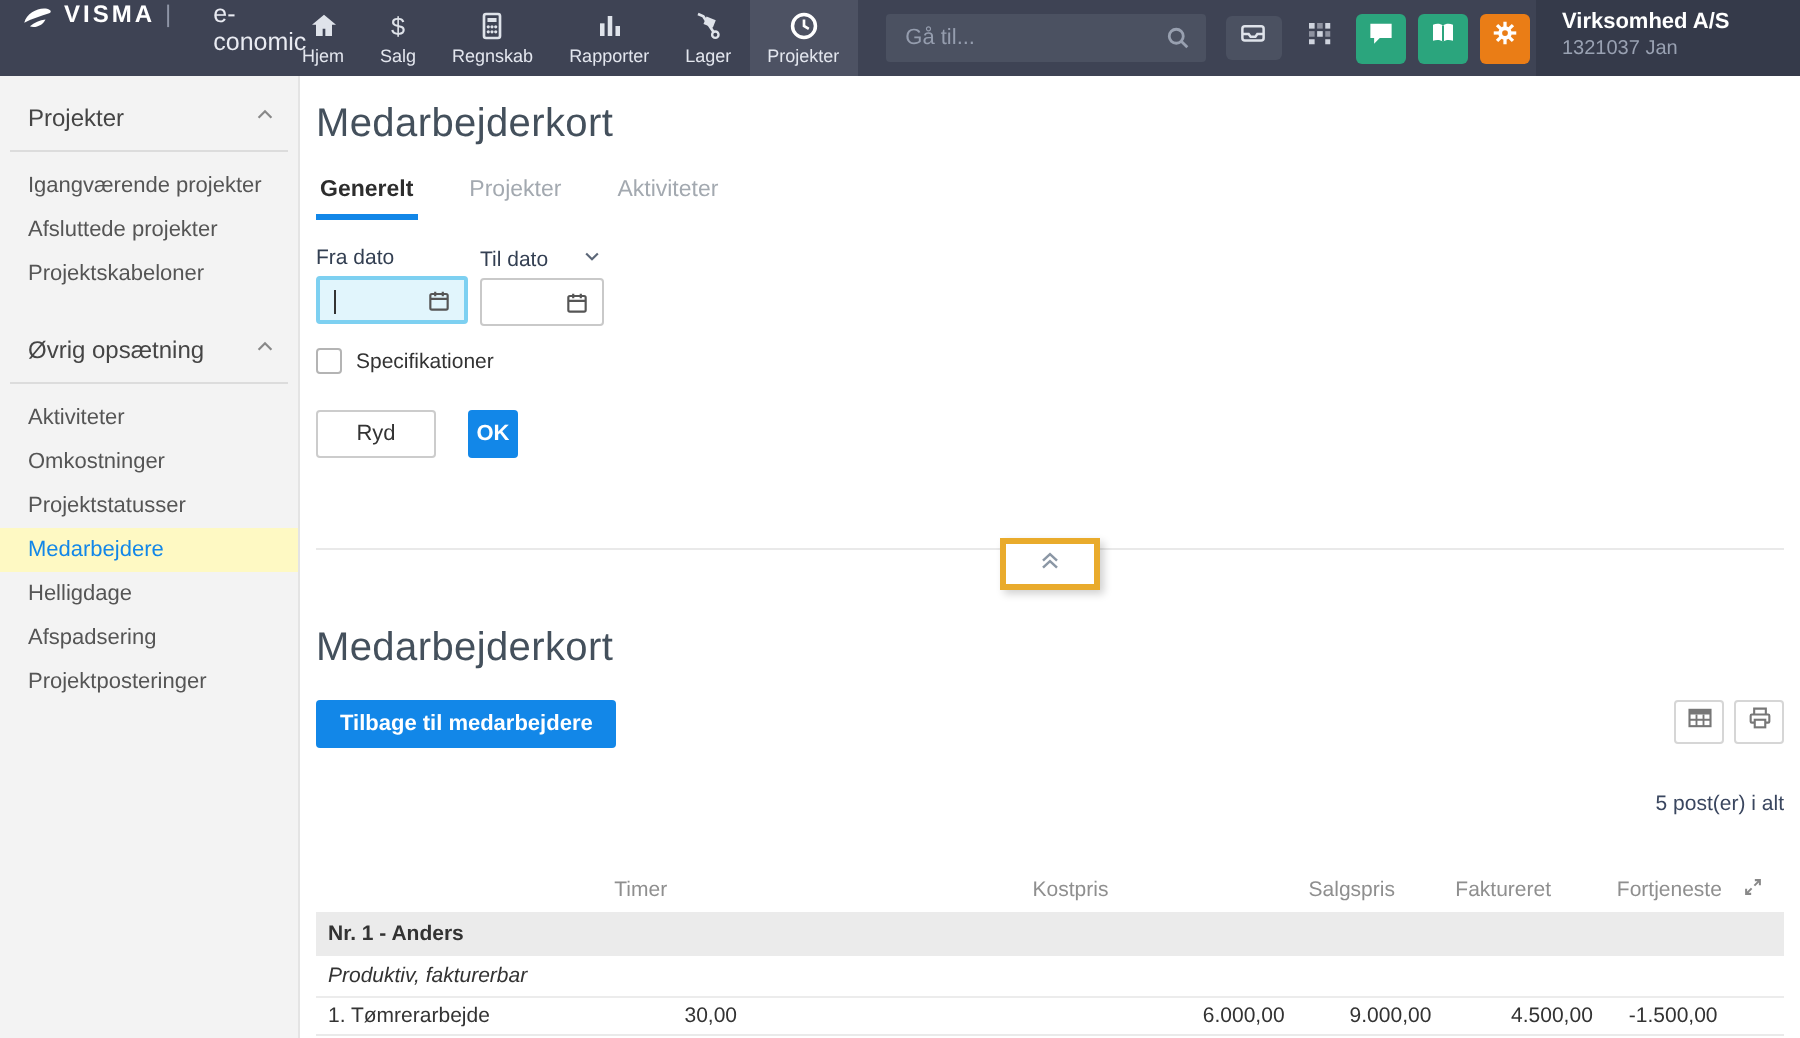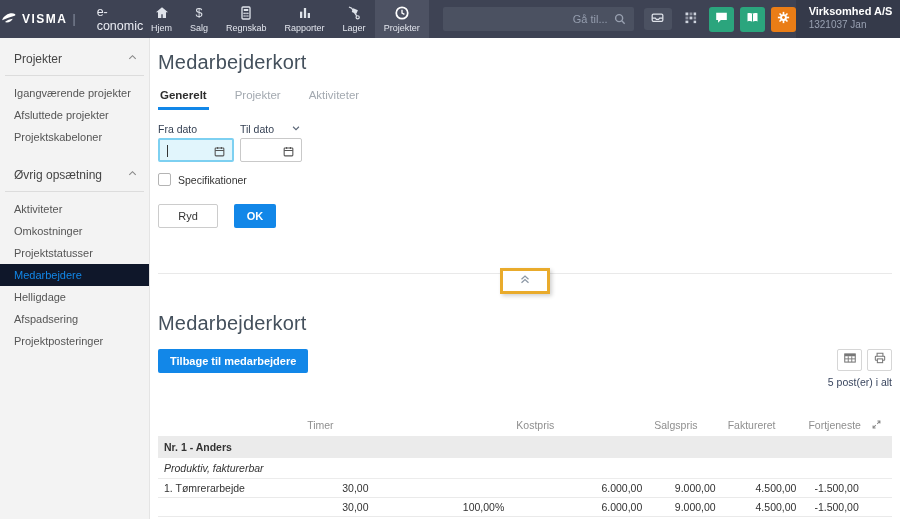"VISMA" .brand { align-items: center -> none; padding-left: none -> 10px }
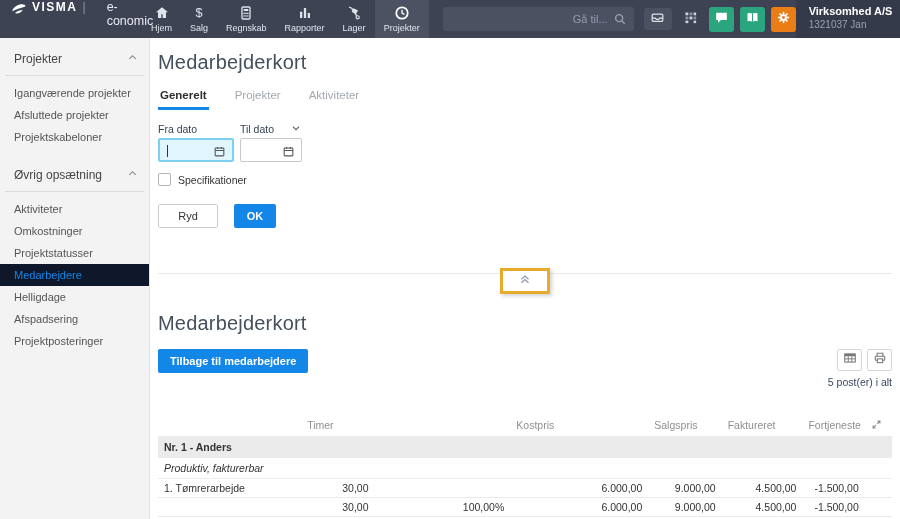"Gå til..." .search input { text-align: right -> none; width: 191px -> 160px }
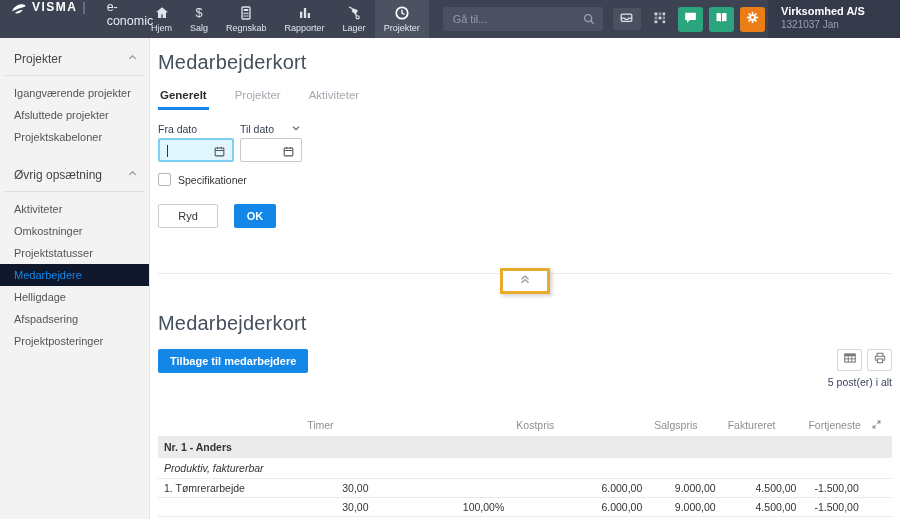"OK" .btn-primary { width: 42px -> 25px }
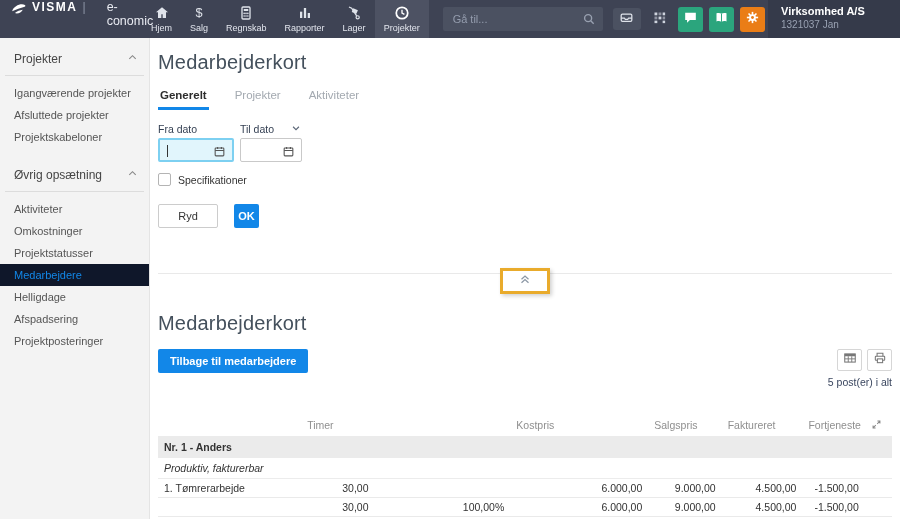"Medarbejdere" .side-item.active { background: #0f172a -> #fef9c3 }
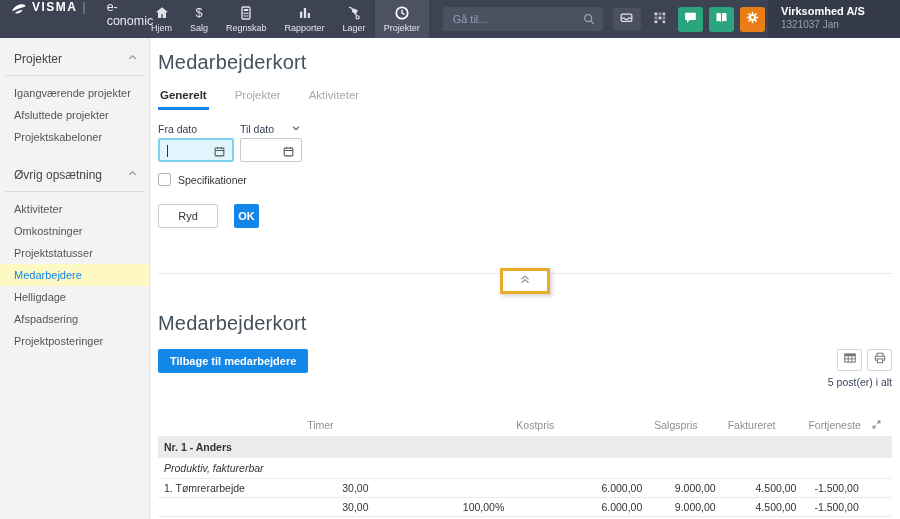"5 post(er) i alt" .record-count { margin-top: 3px -> 22px }
